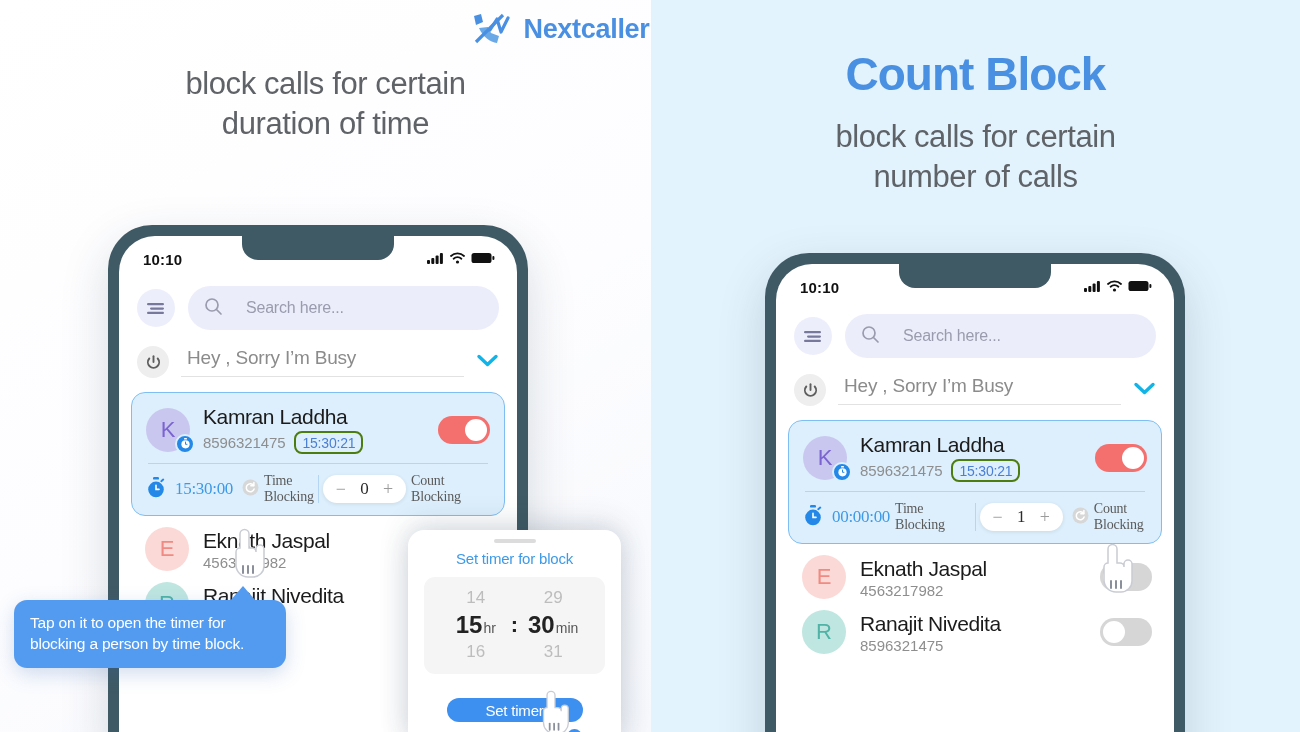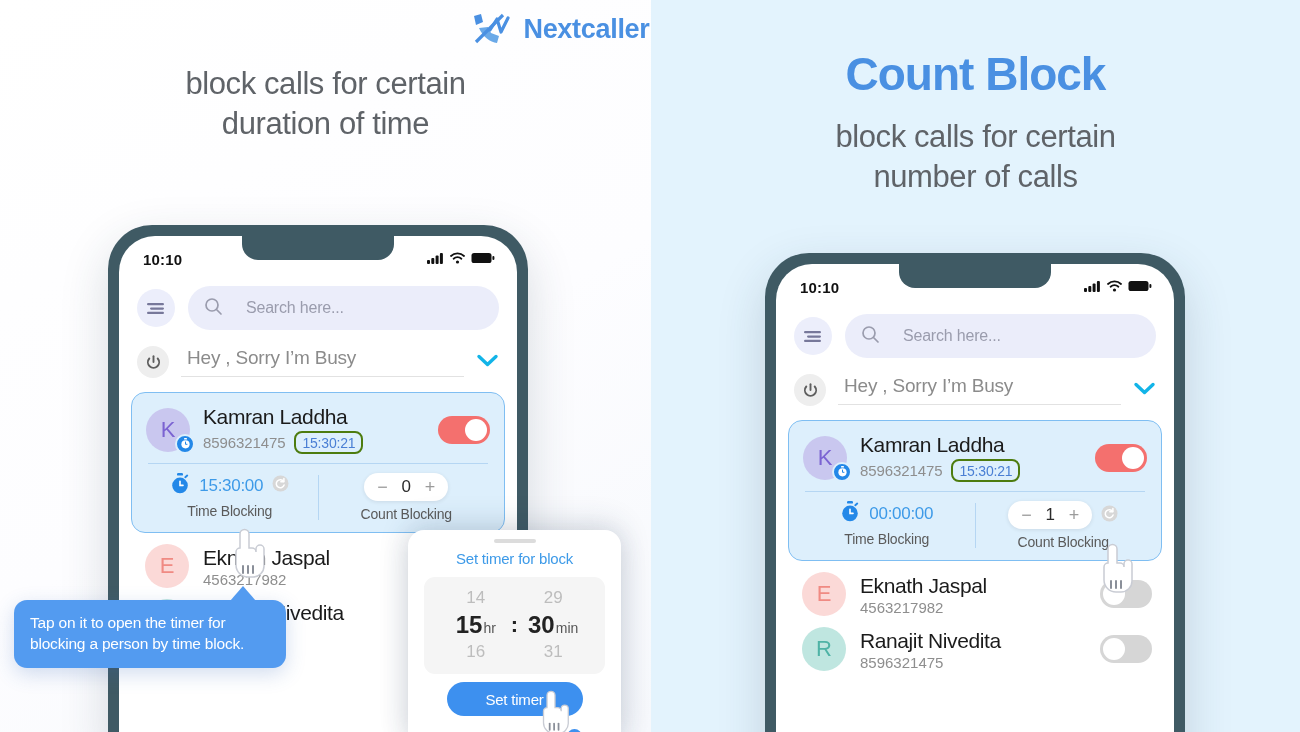"15:30:00" .cb-col { flex-direction: column -> row; font-family: none -> Liberation Serif, serif }
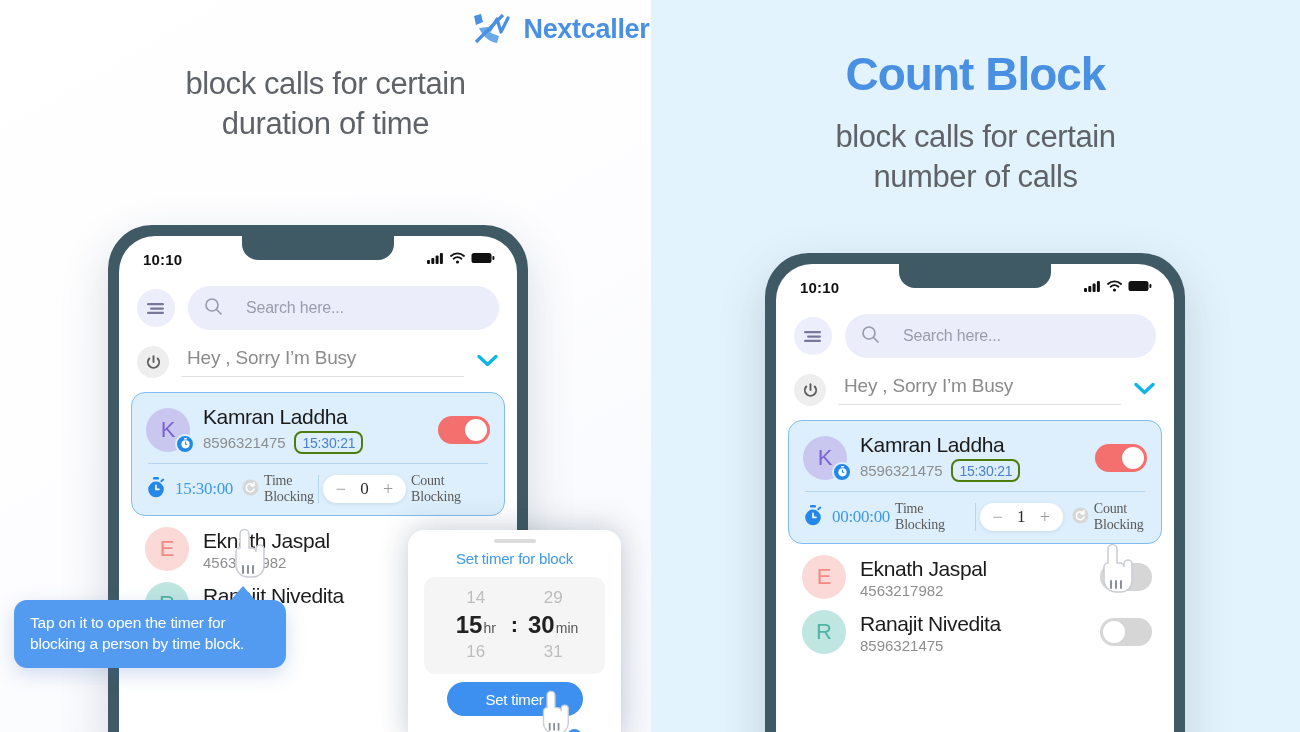"Set timer" .set-btn { height: 34px -> 24px; margin: 8px auto 0 auto -> 24px auto 0 auto }
